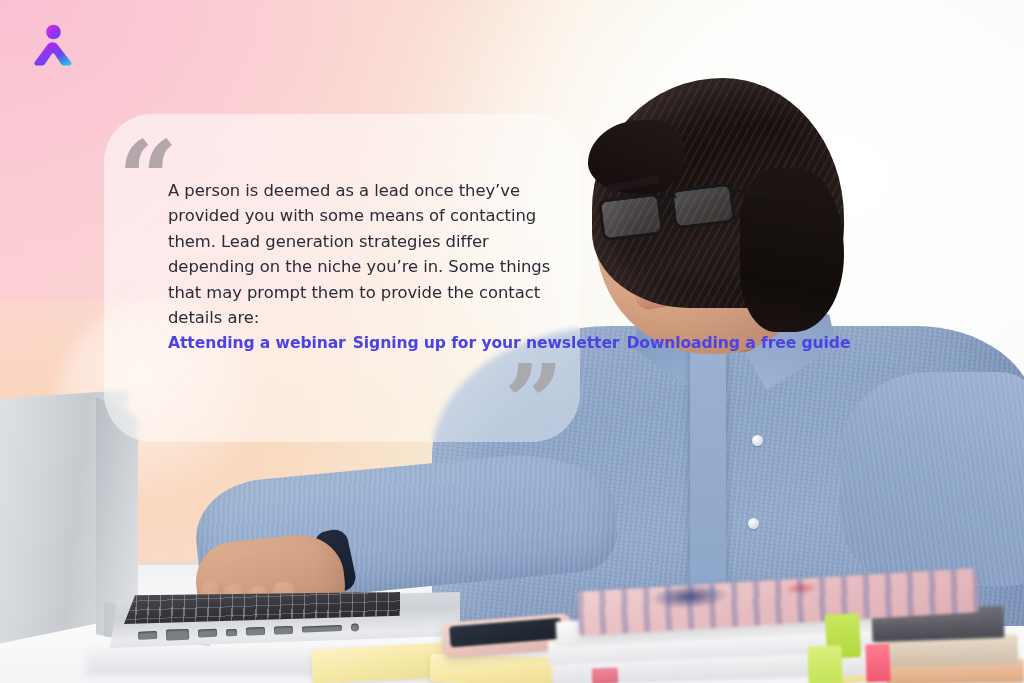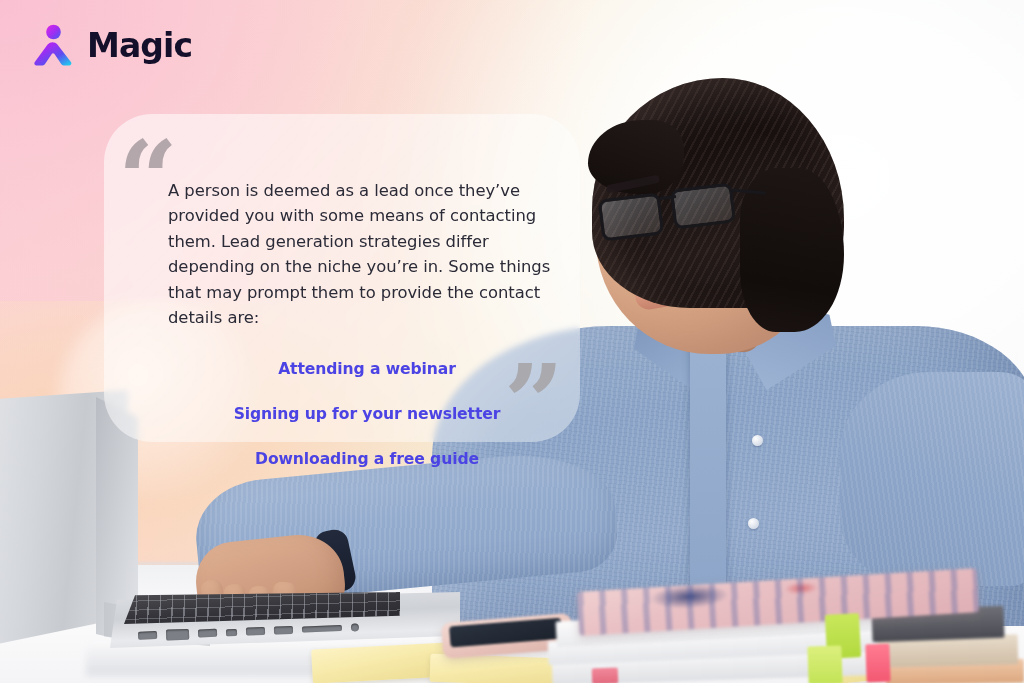"Magic" span.logo-word { html: <span>Magic</span> -> none }
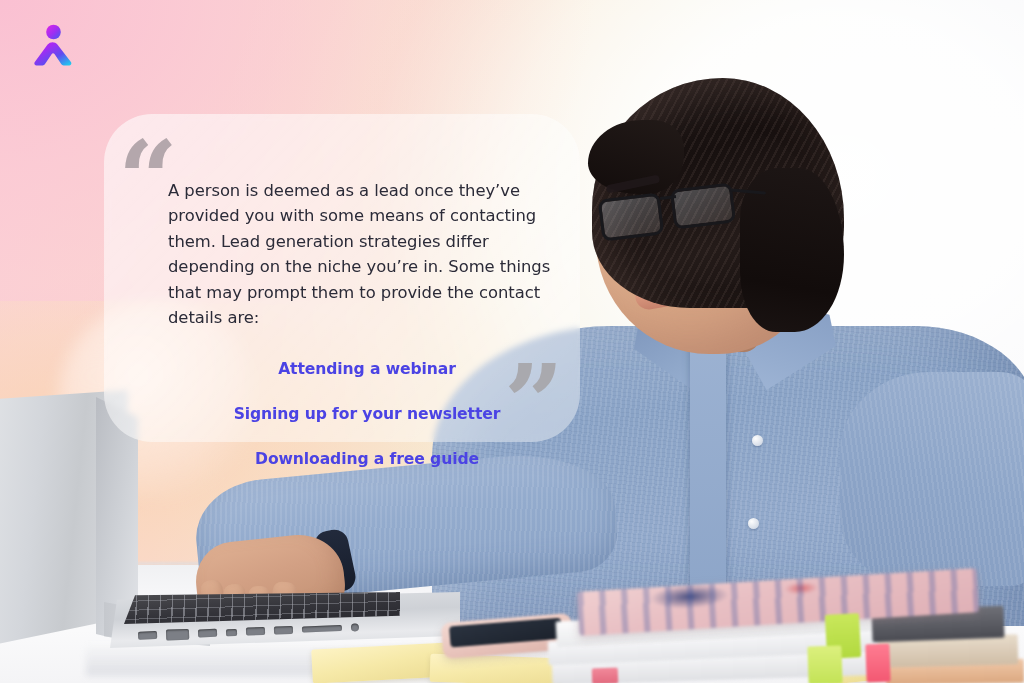"Attending a webinar" .quote-list { flex-direction: column -> row; gap: 18px -> 7px; margin-top: 26px -> none }
